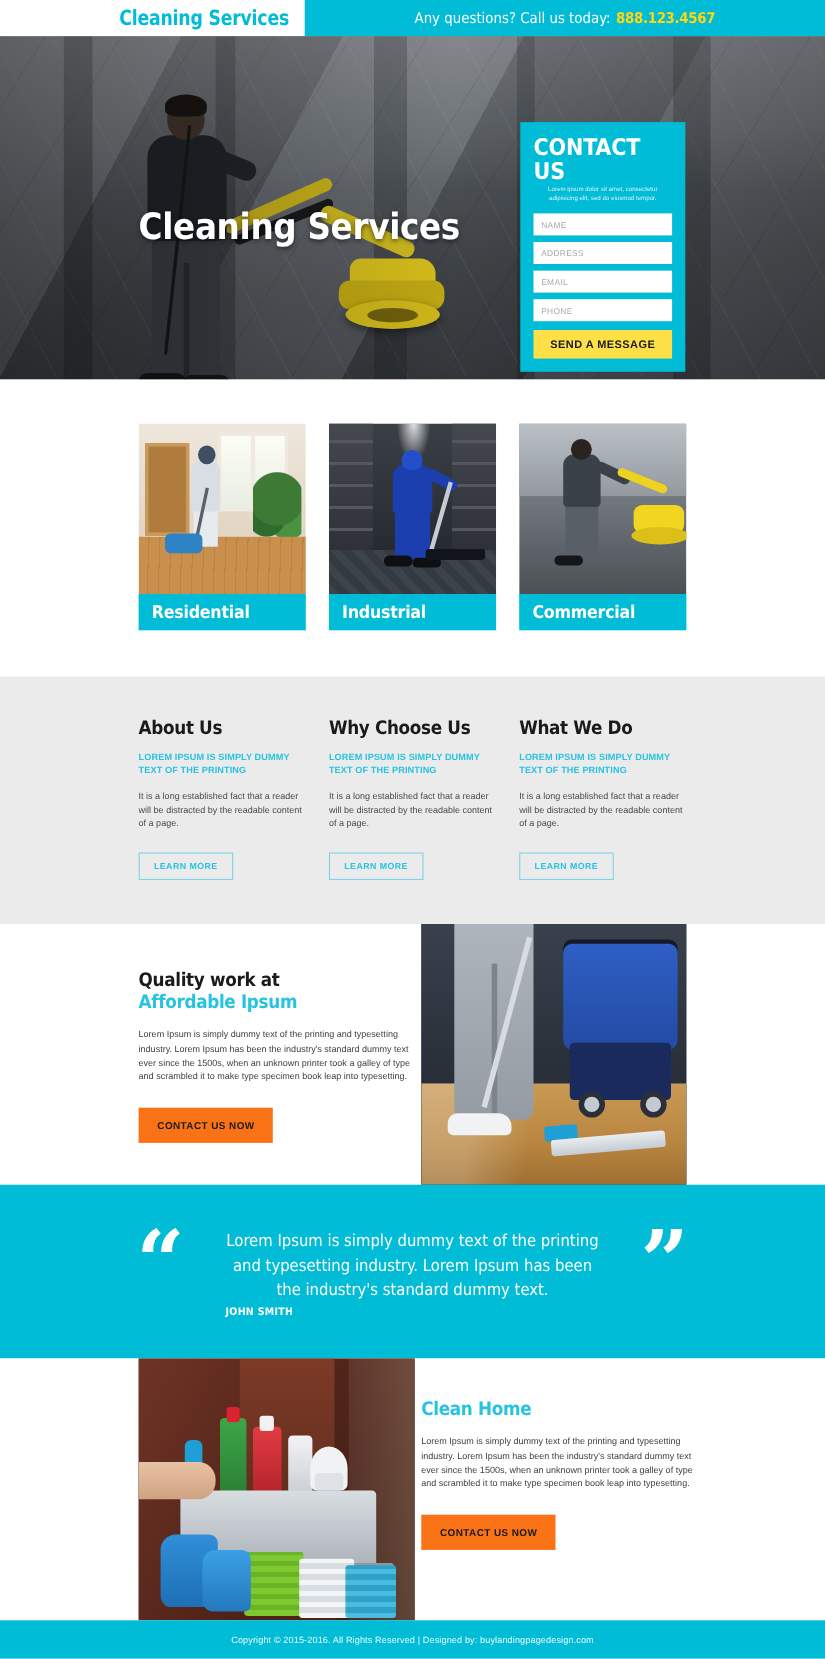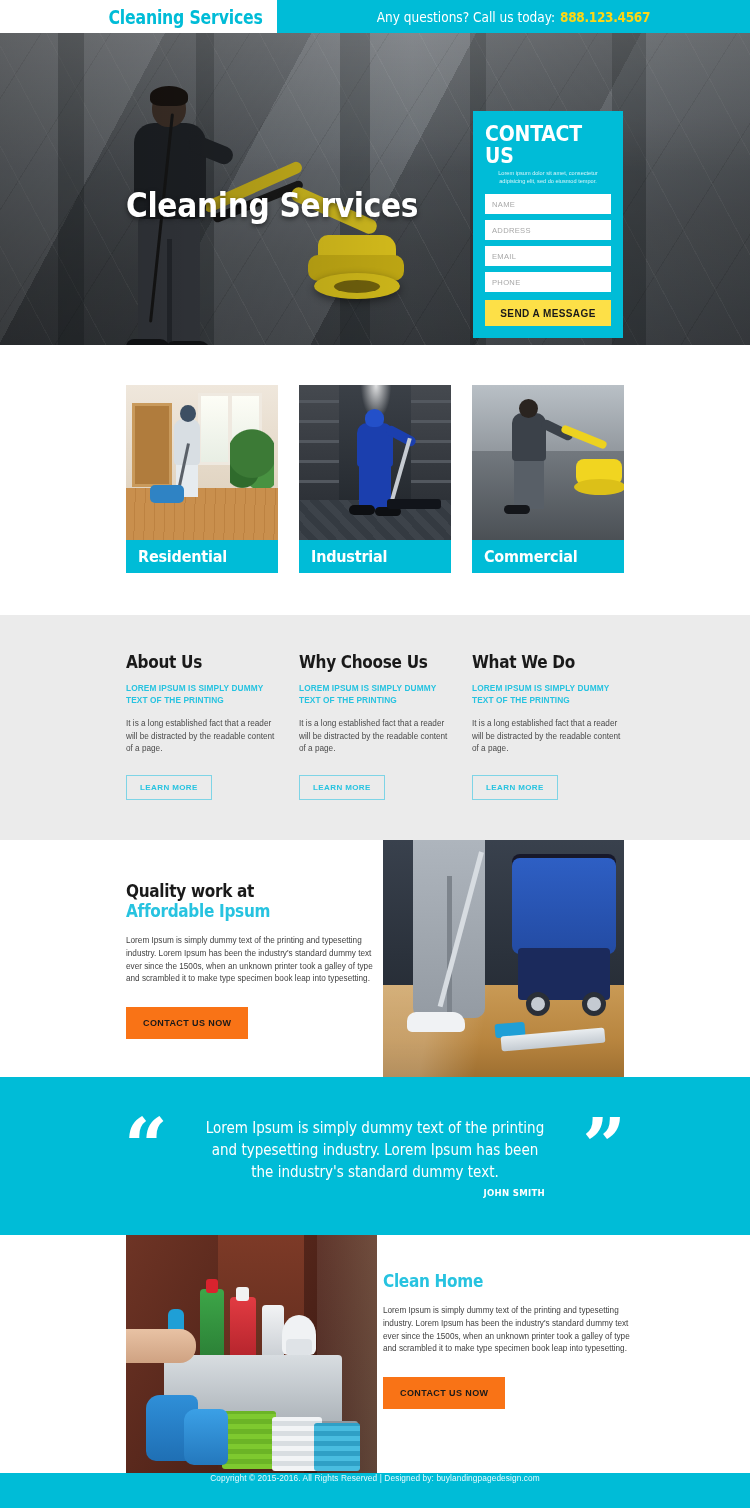"JOHN SMITH" .t-author { text-align: right -> left }
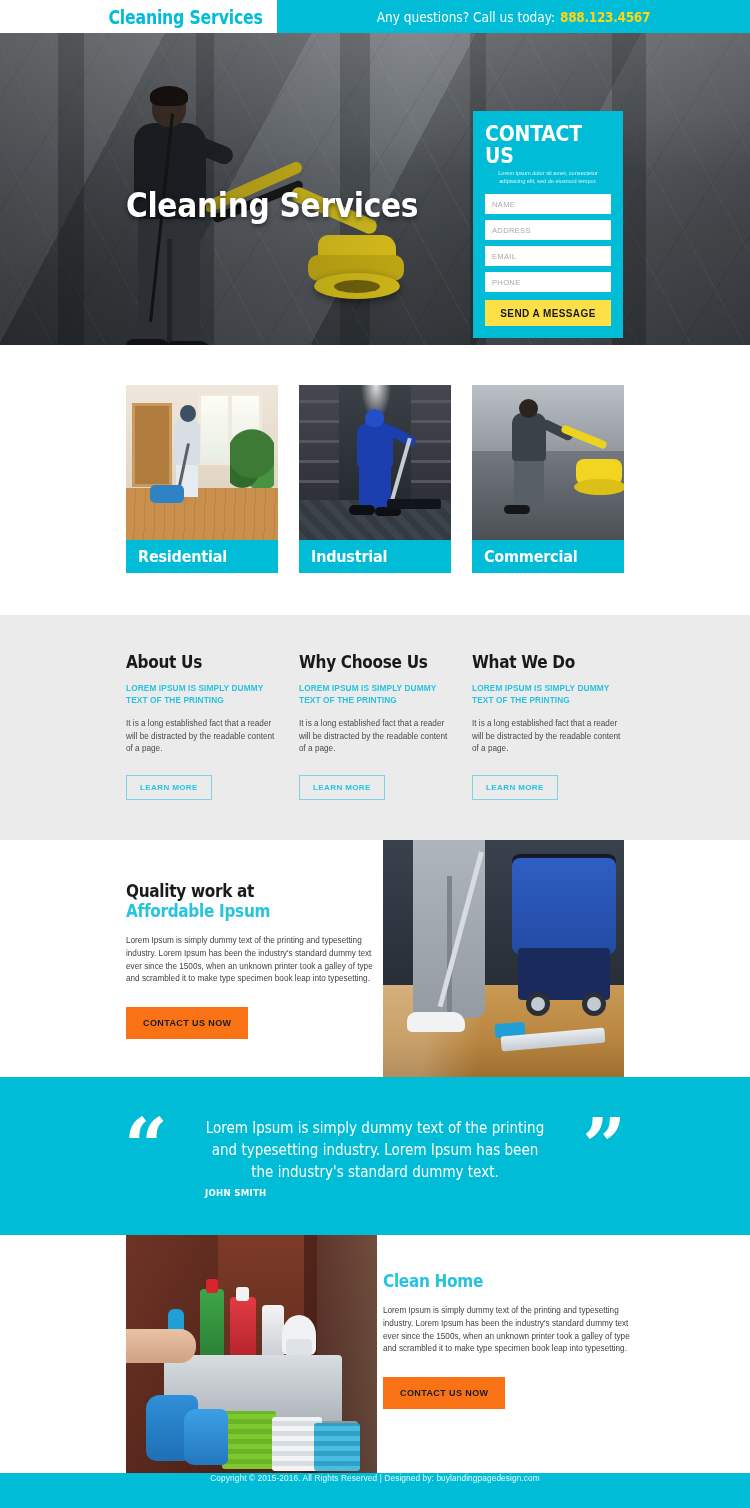"Copyright © 2015-2016. All Rights" .footer { align-items: none -> center }
